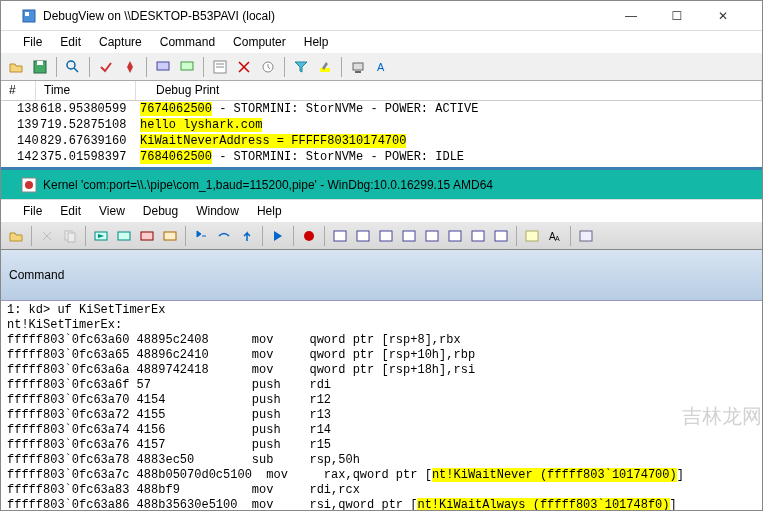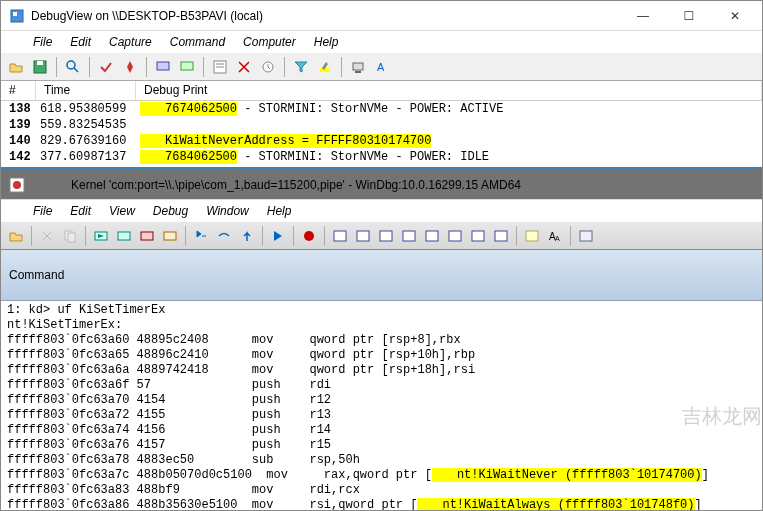"DebugView on \\DESKTOP-B53PAVI (local)" .titlebar { padding: 0 8px -> 0 20px }
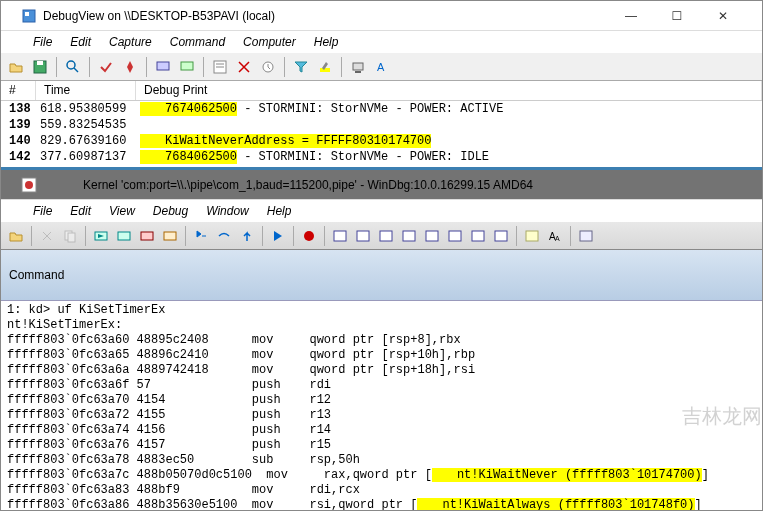"File" .menubar { font-style: italic -> none; padding: 0 24px -> 0 14px }
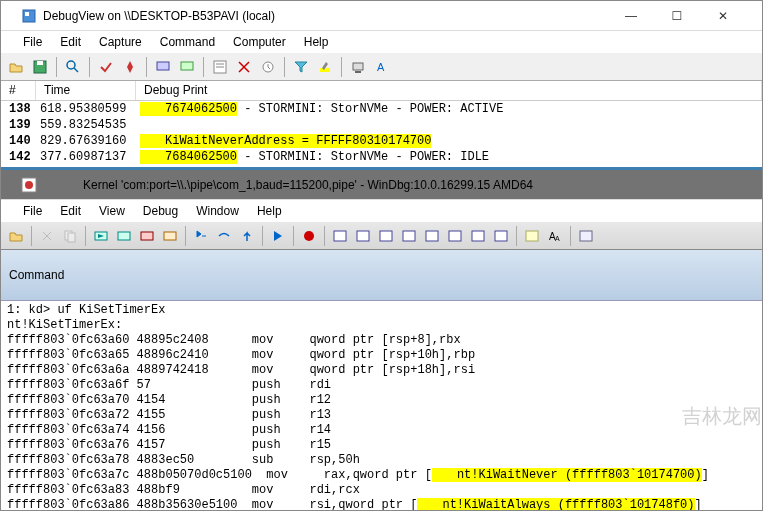"Debug Print" .col-print { margin-left: none -> 12px }
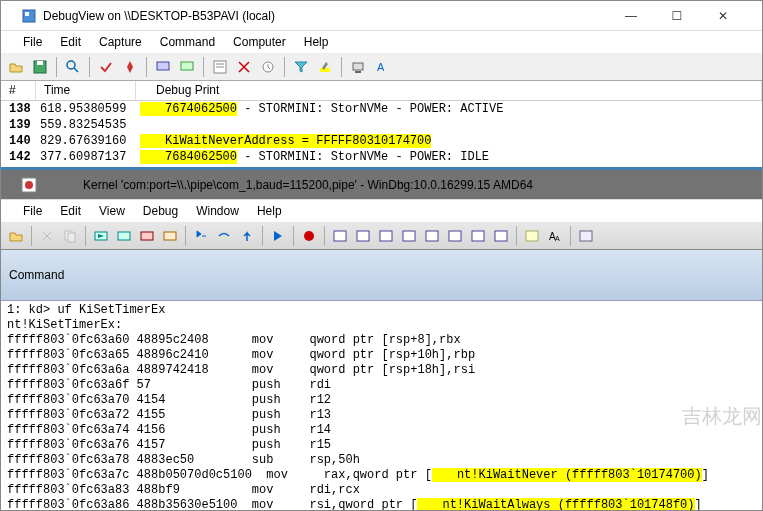"138" .row .c1 { font-weight: bold -> none; padding-left: 8px -> 16px }
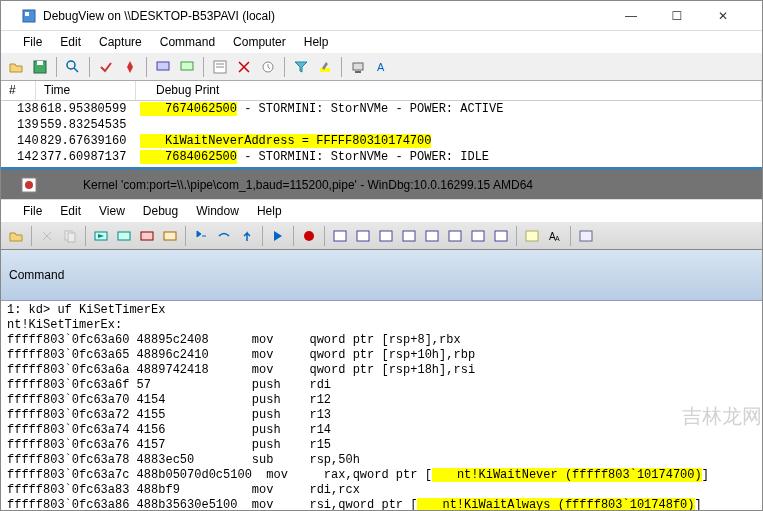"7674062500" .hl { padding-left: 25px -> none }
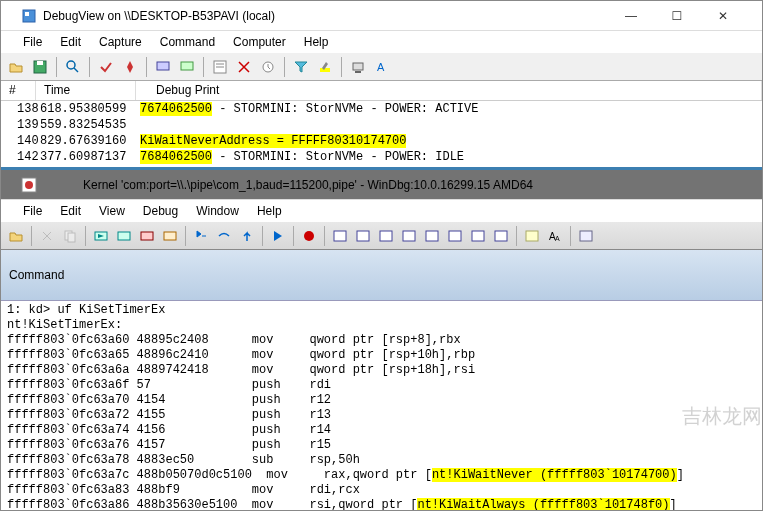"559.83254535" span.c2 { text: 559.83254535 -> 719.52875108 }
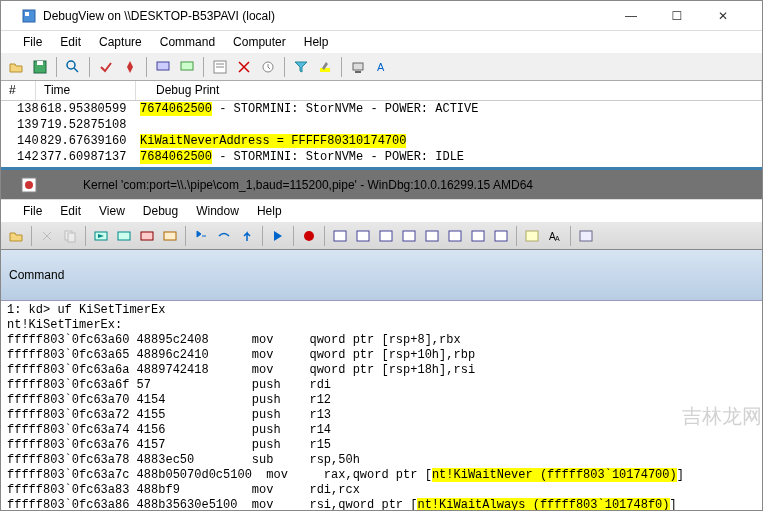"hello lyshark.com" span.c3 { html: none -> <span><span>hello lyshark.com</span></span> }
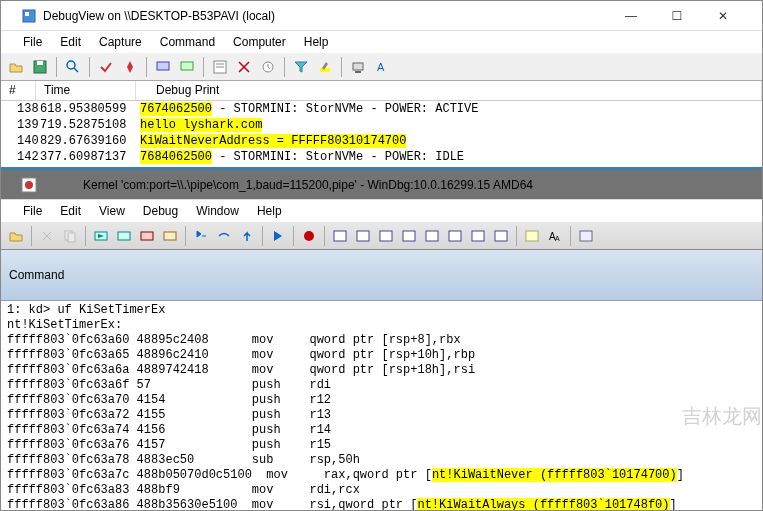"377.60987137" span.c2 { text: 377.60987137 -> 375.01598397 }
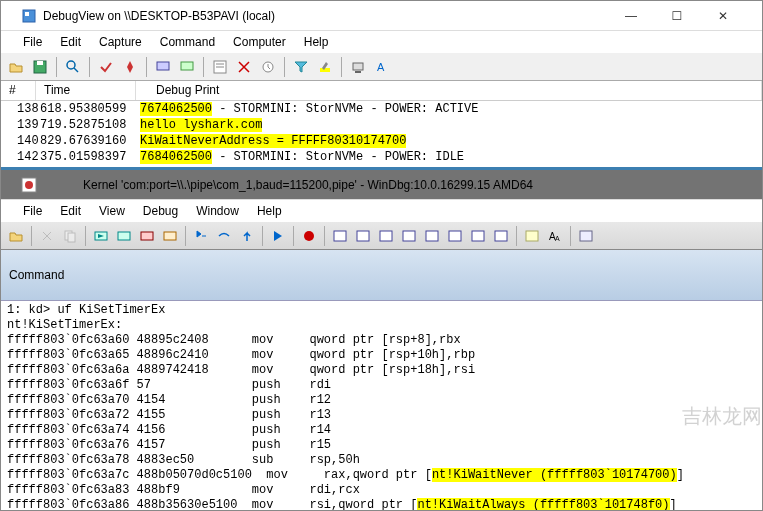"Kernel" .win2 .titlebar { background: #737373 -> #14b8a6; gap: 40px -> none }
